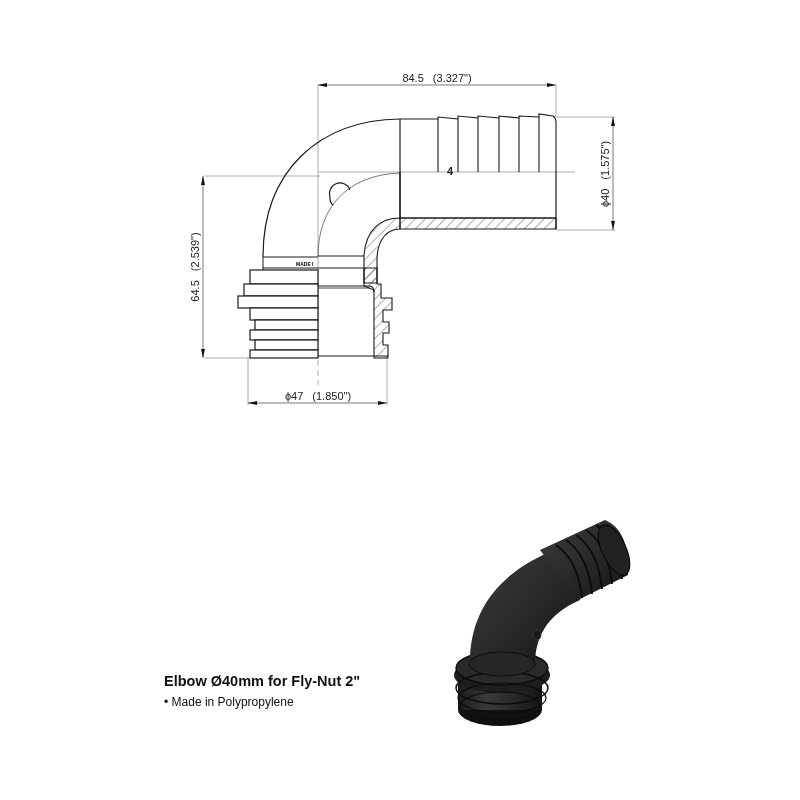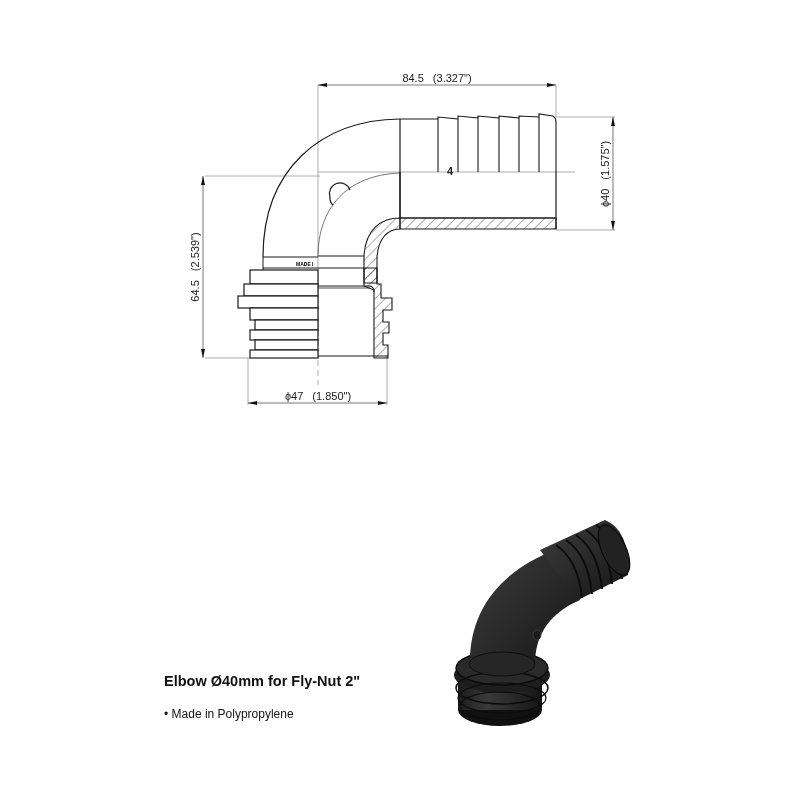"• Made in Polypropylene" .caption .bullet { margin-top: 17px -> 5px }
